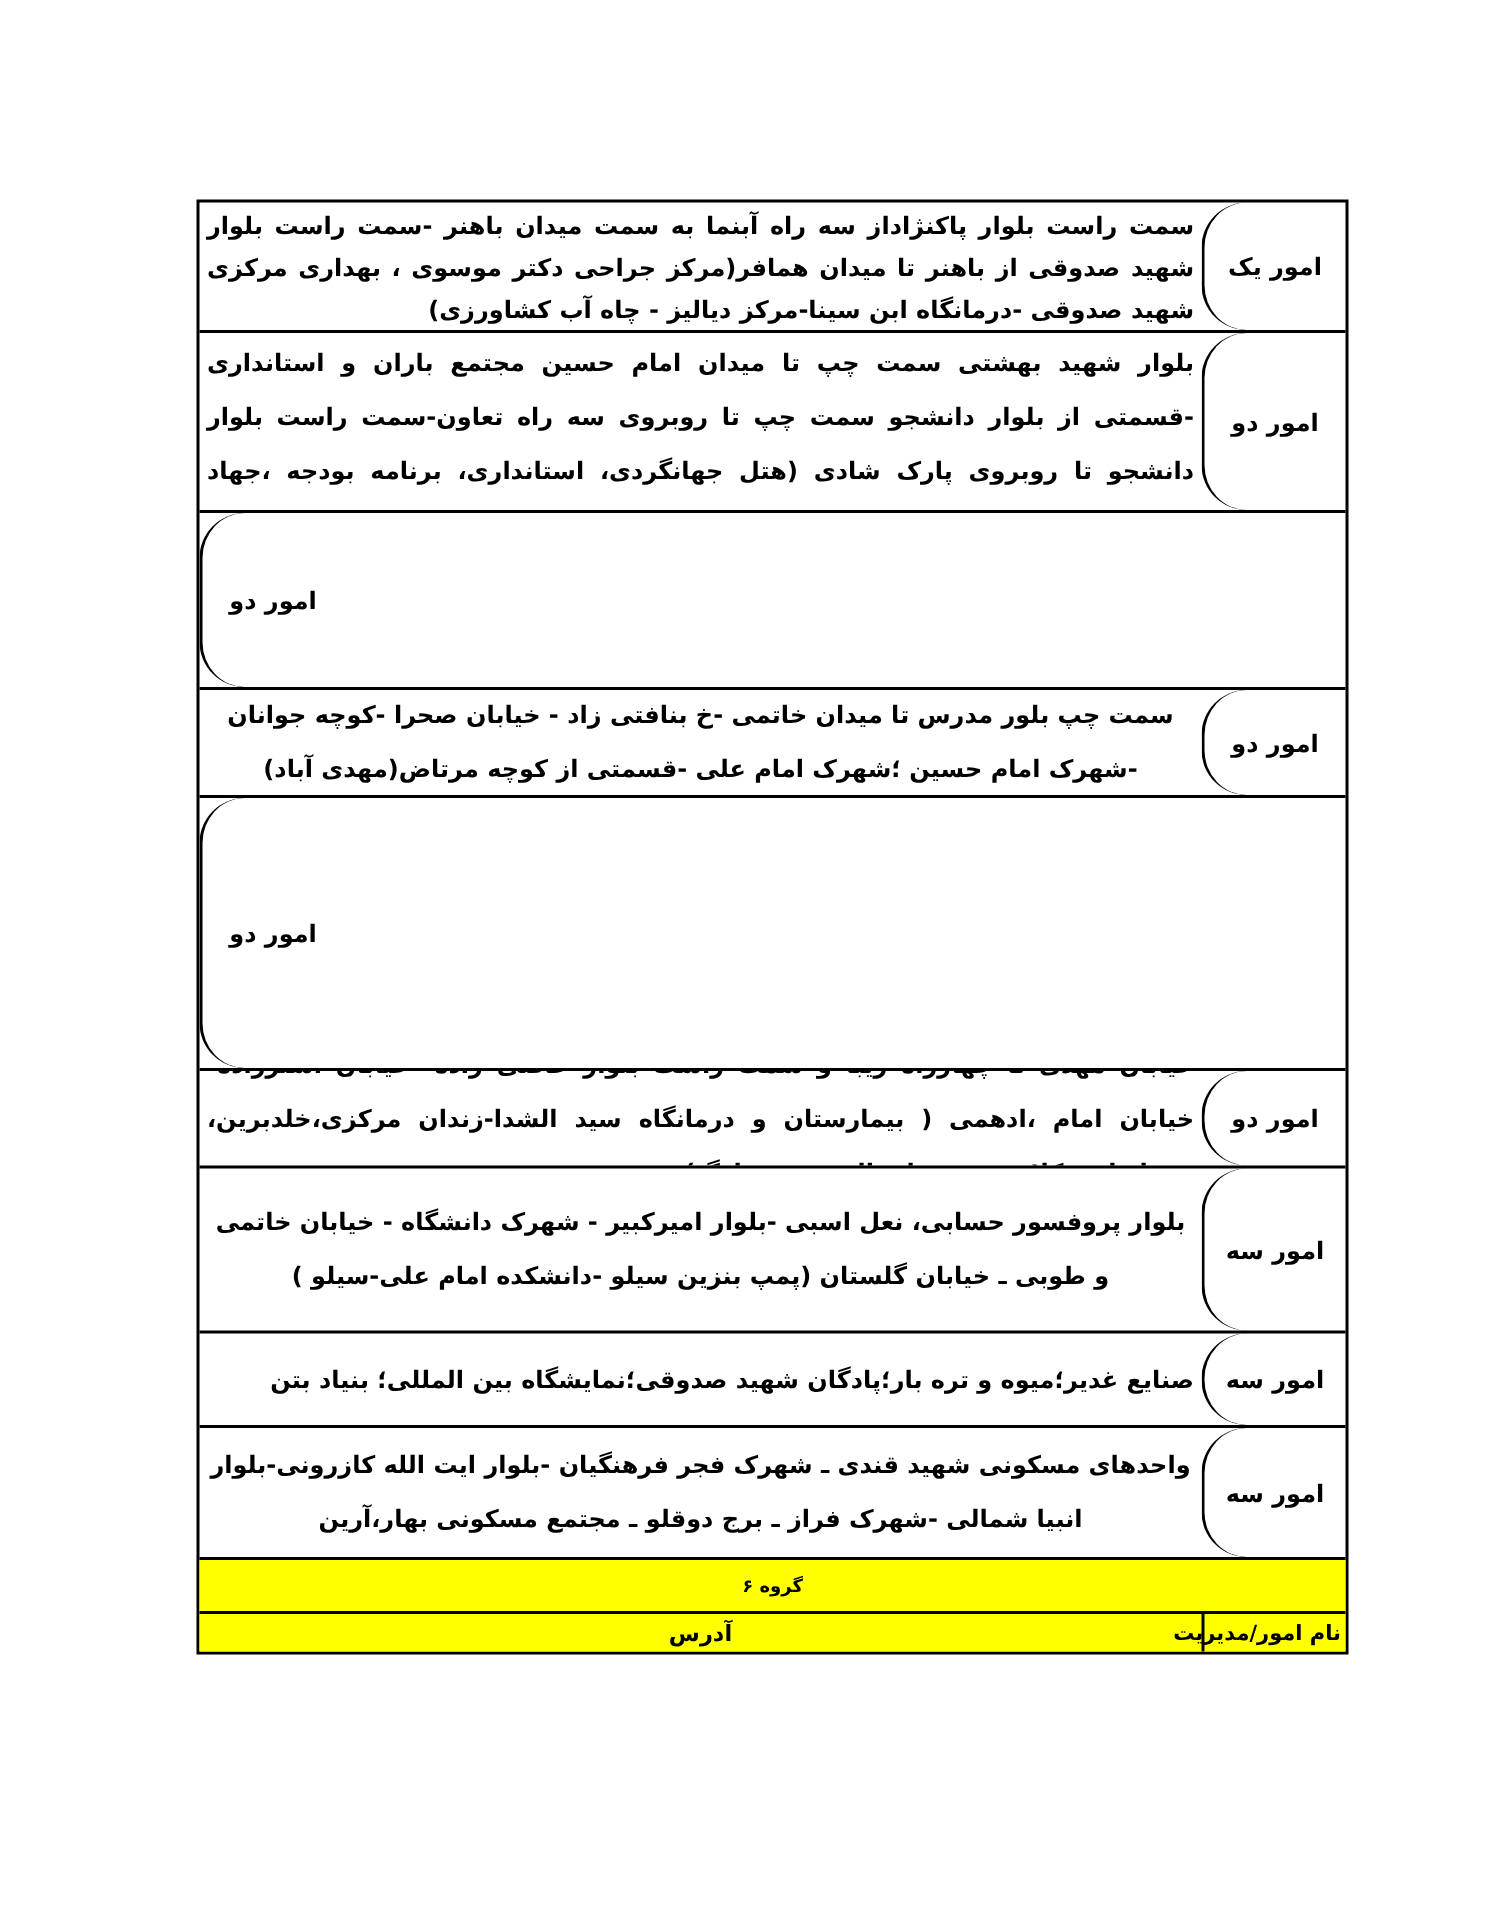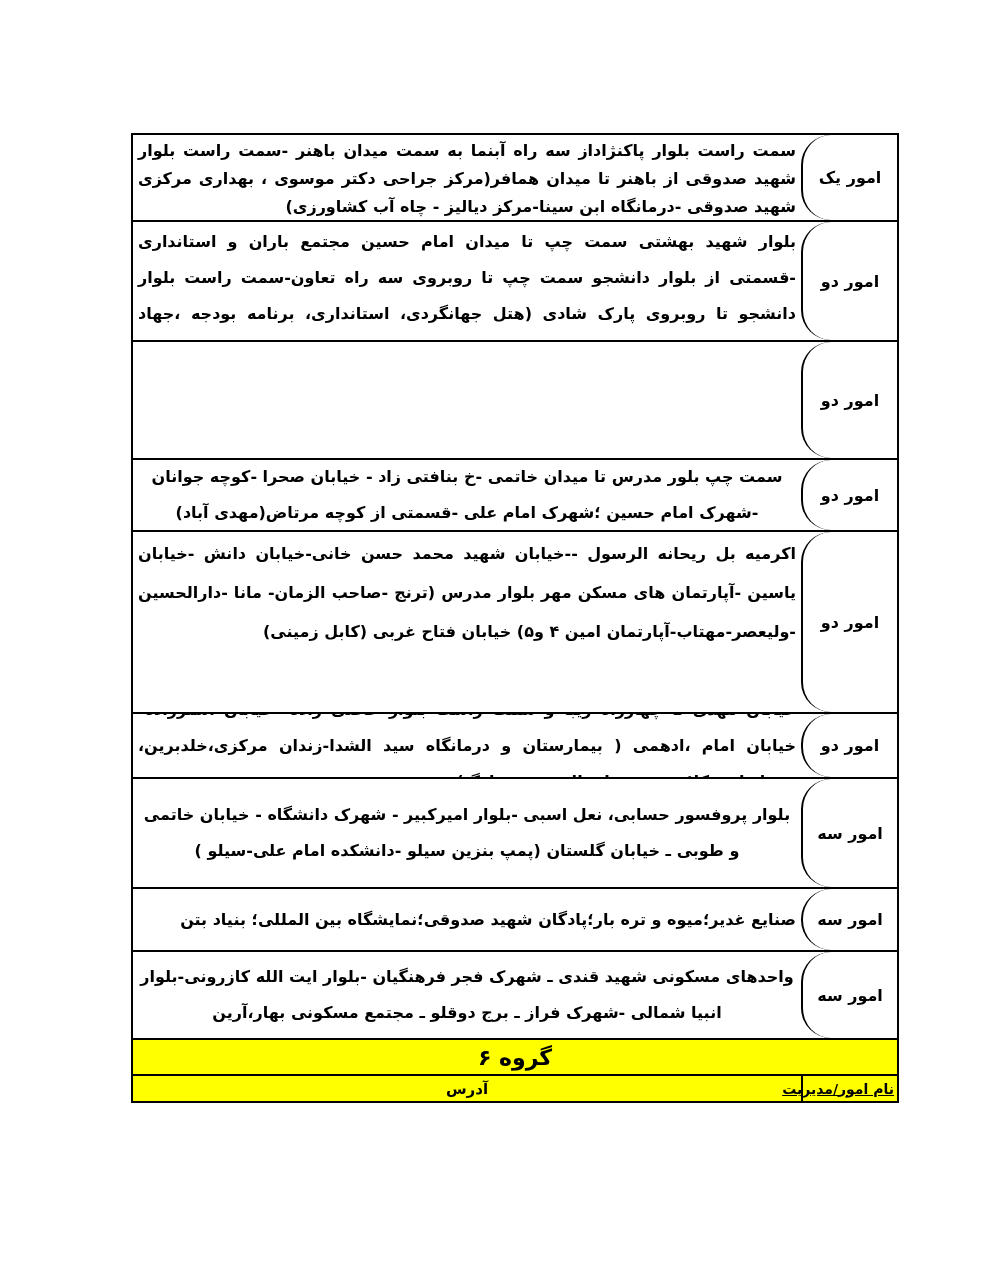"سمت راست بلوار پاکنژاداز سه" .row { justify-content: flex-end -> none }
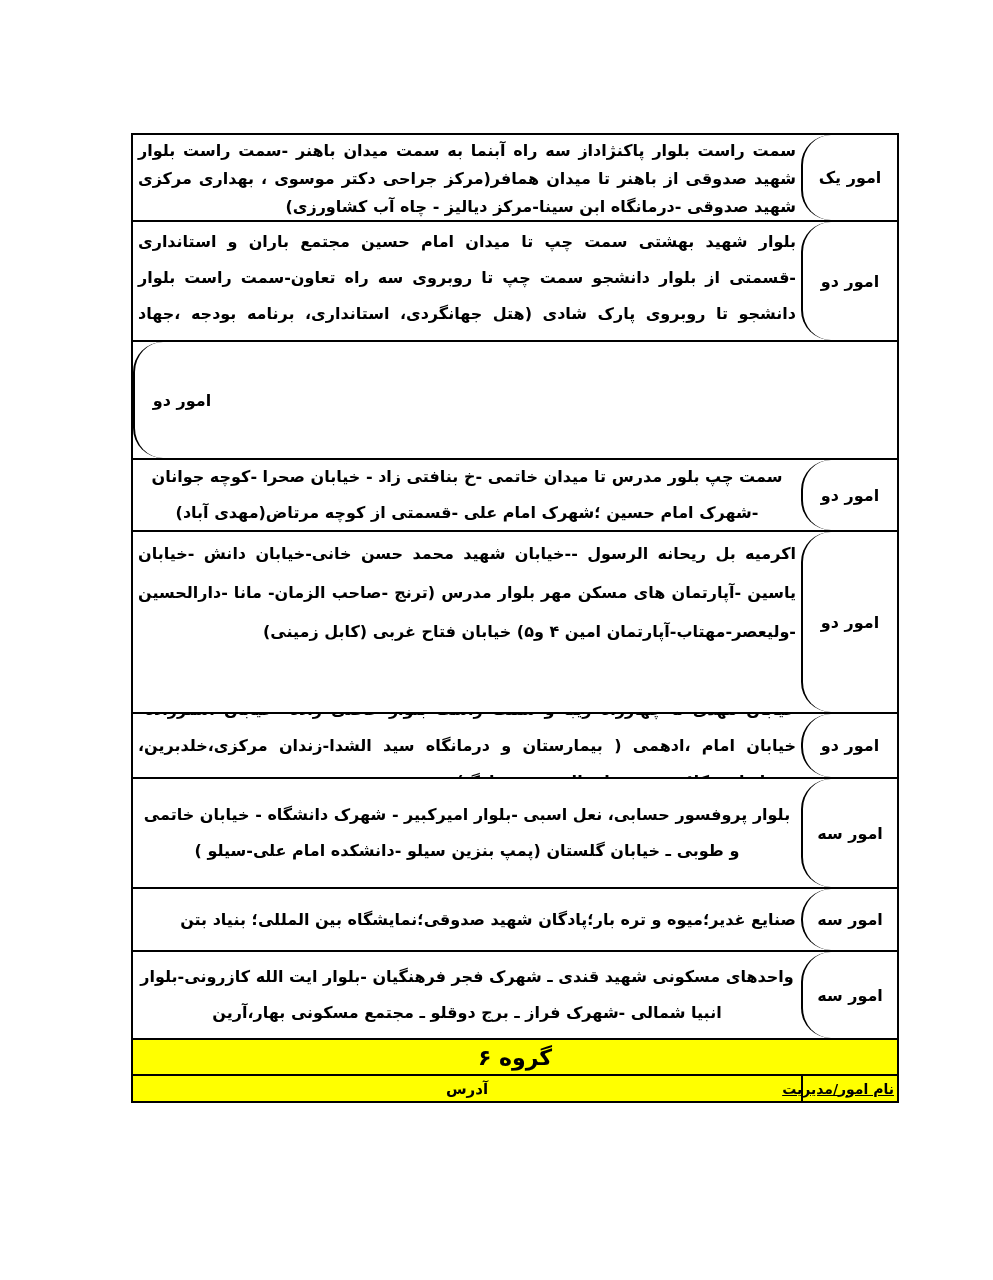"اکرمیه بل ریحانه الرسول --خیابان" div.addr { html: <div> <span>اکرمیه بل ریحانه الرسول --خیابان شهید محمد حسن خانی-خیابان دانش -خیابان یاسین -آپارتمان های مسکن مهر بلوار مدرس (ترنج -صاحب الزمان- مانا -دارالحسین -ولیعصر-مهتاب-آپارتمان امین ۴ و۵) خیابان فتاح غربی (کابل زمینی)</span> </div> -> none }
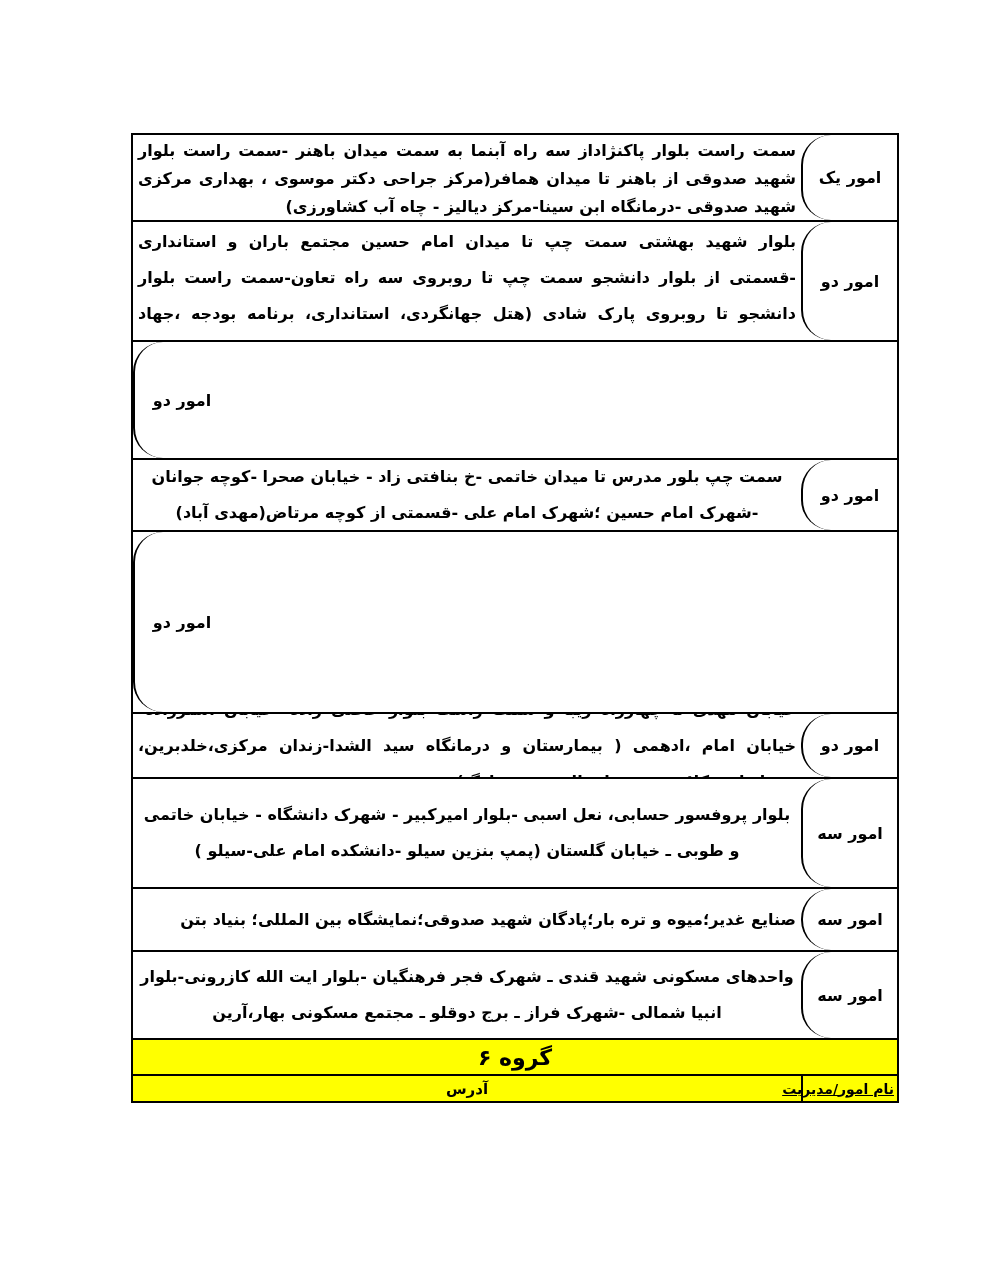"گروه ۶" .group-title { font-size: 22px -> 12px }
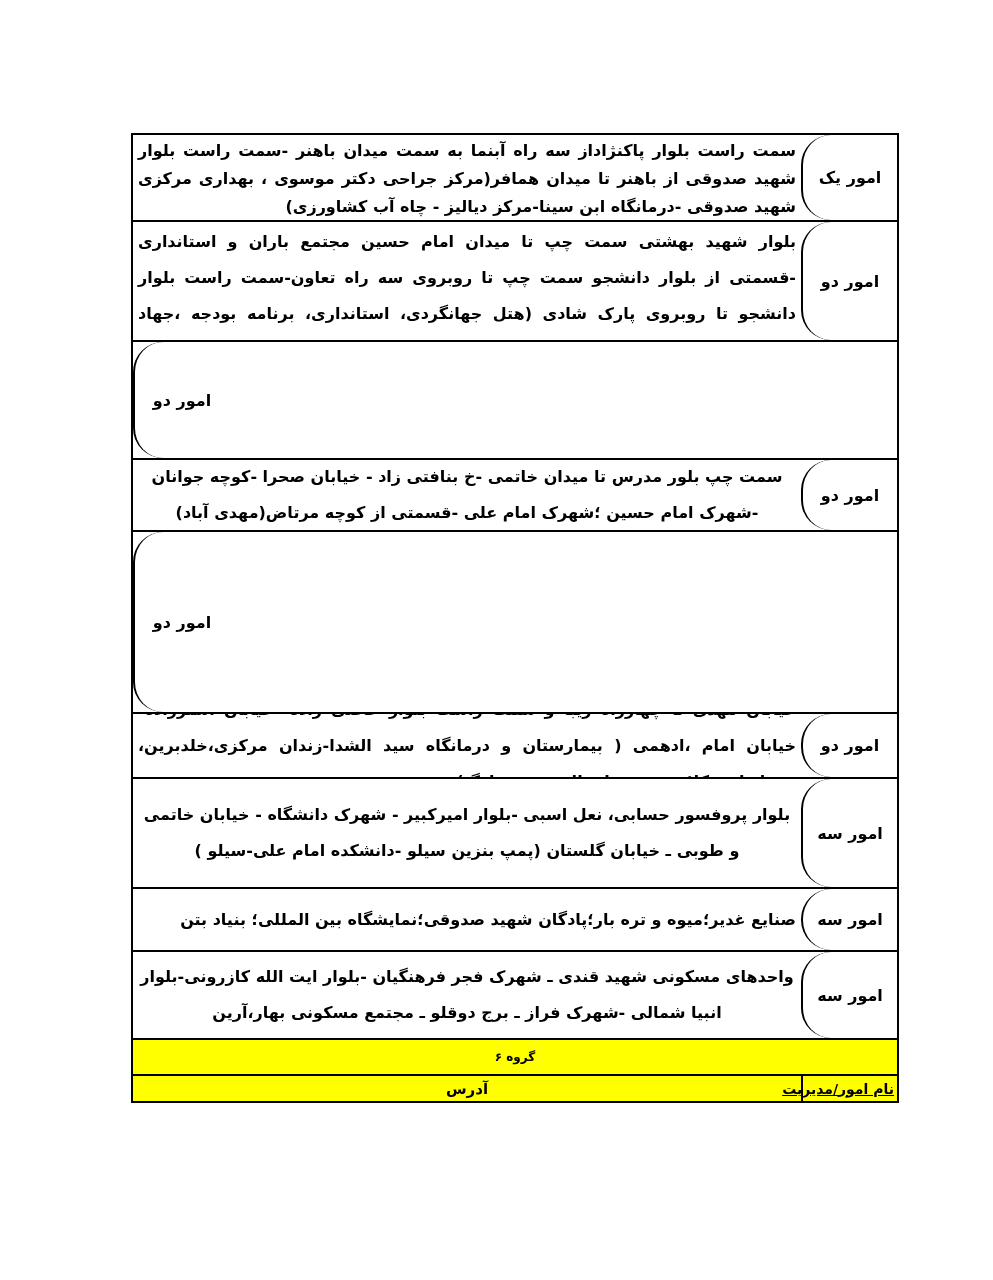"نام امور/مدیریت" .col-mgmt { text-decoration: underline -> none }
